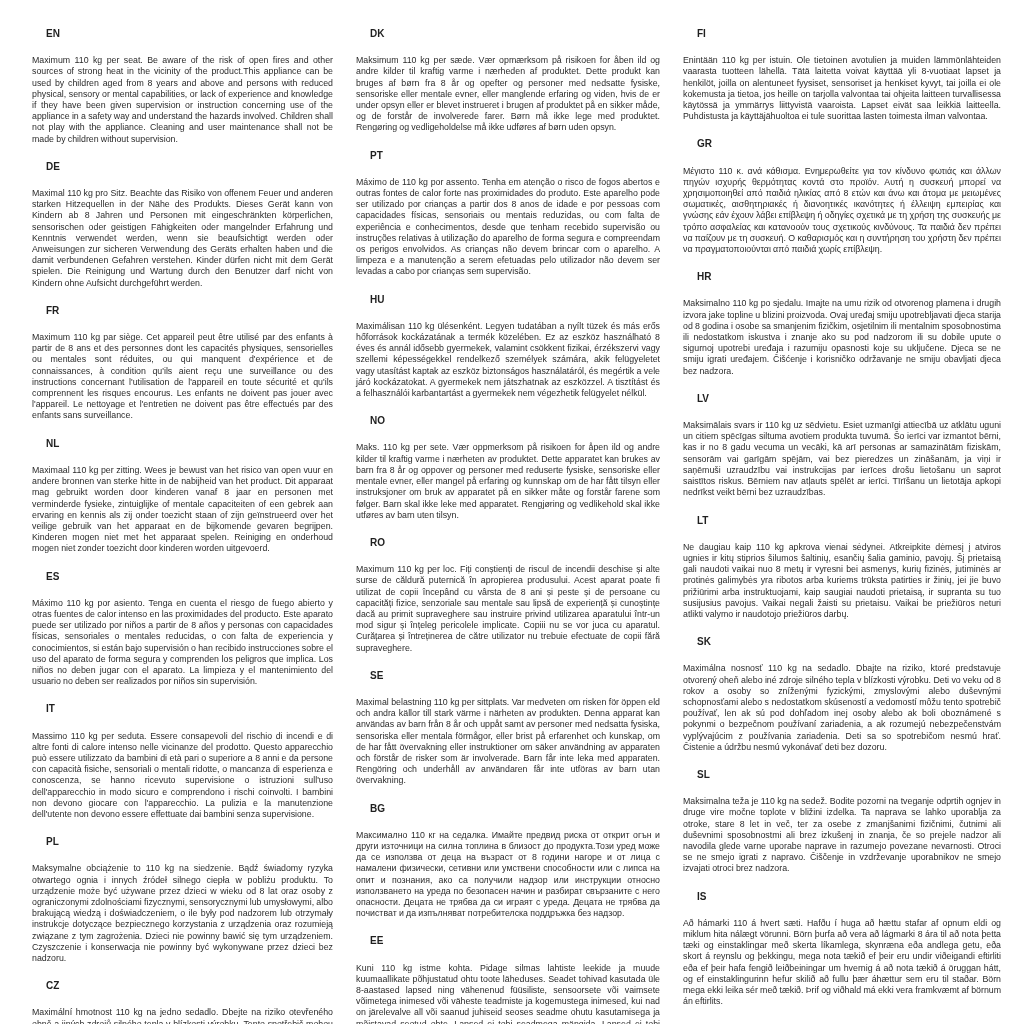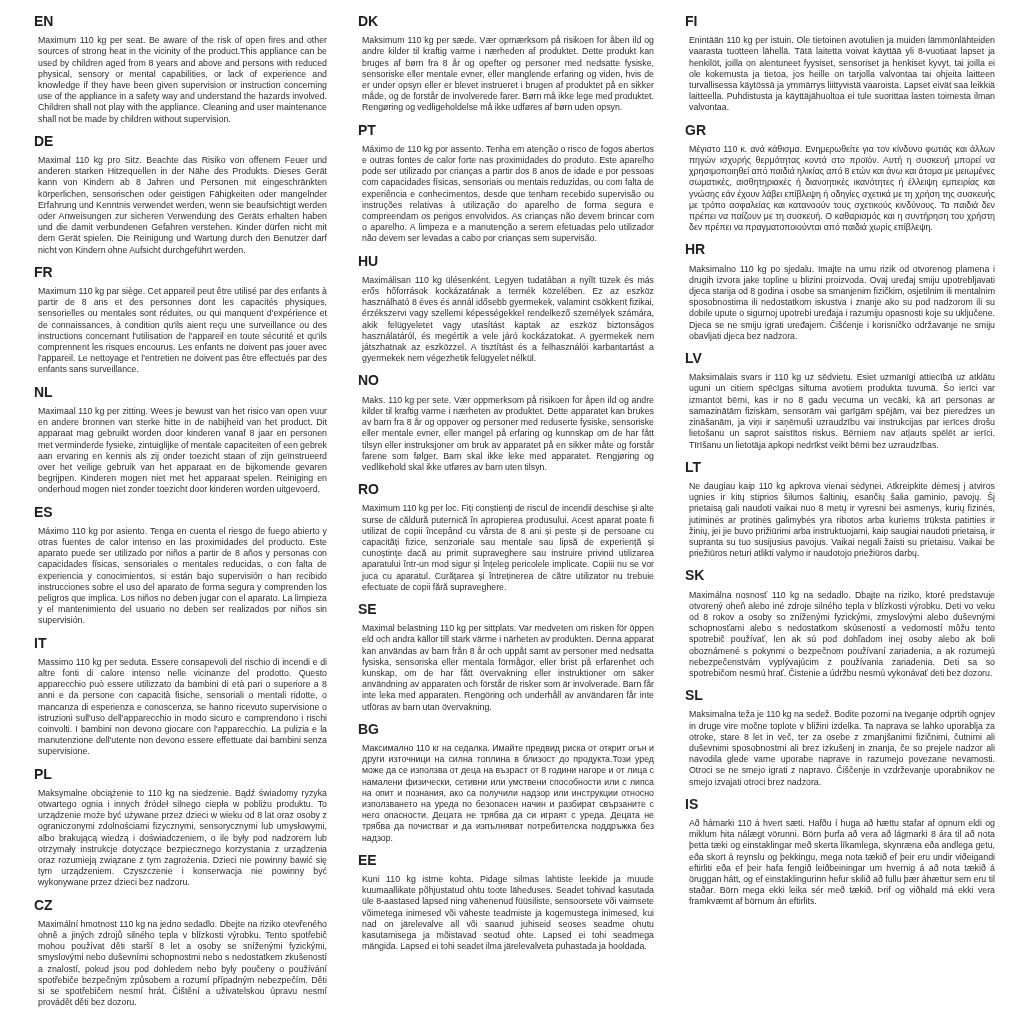"EN" .block h3 { font-size: 14px -> 10px; margin: 4px -> 16px }
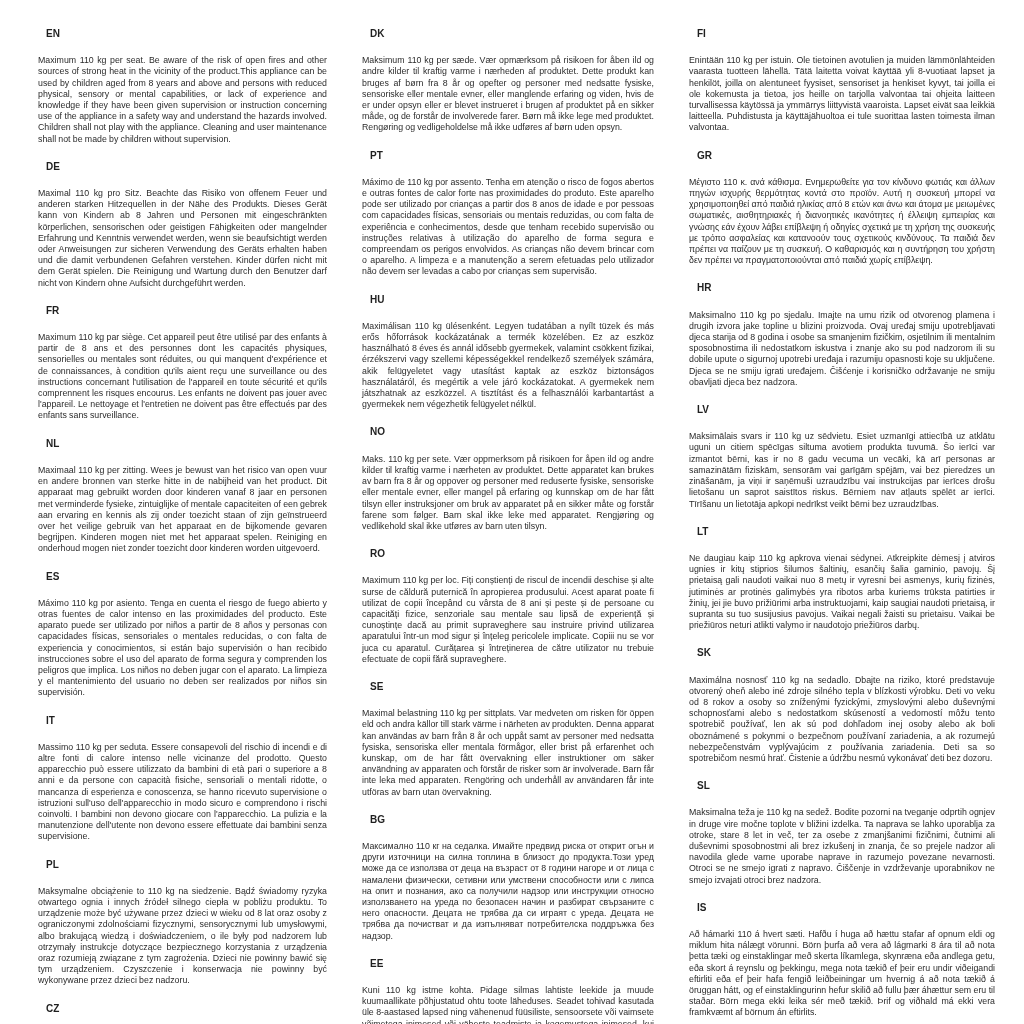"Maximum 110 kg per seat." .block p { margin: 8px -> 2px }
